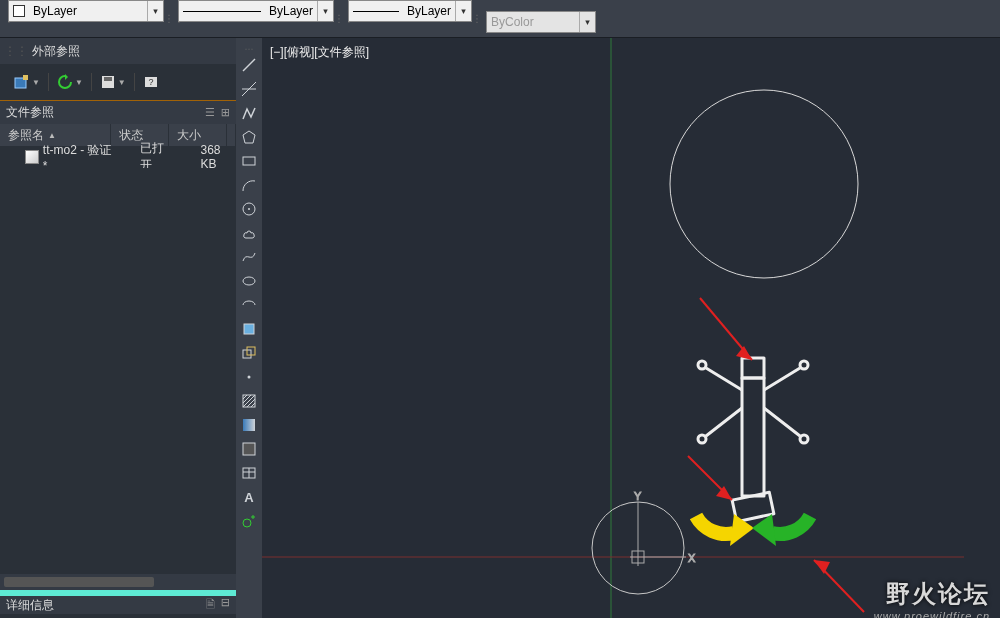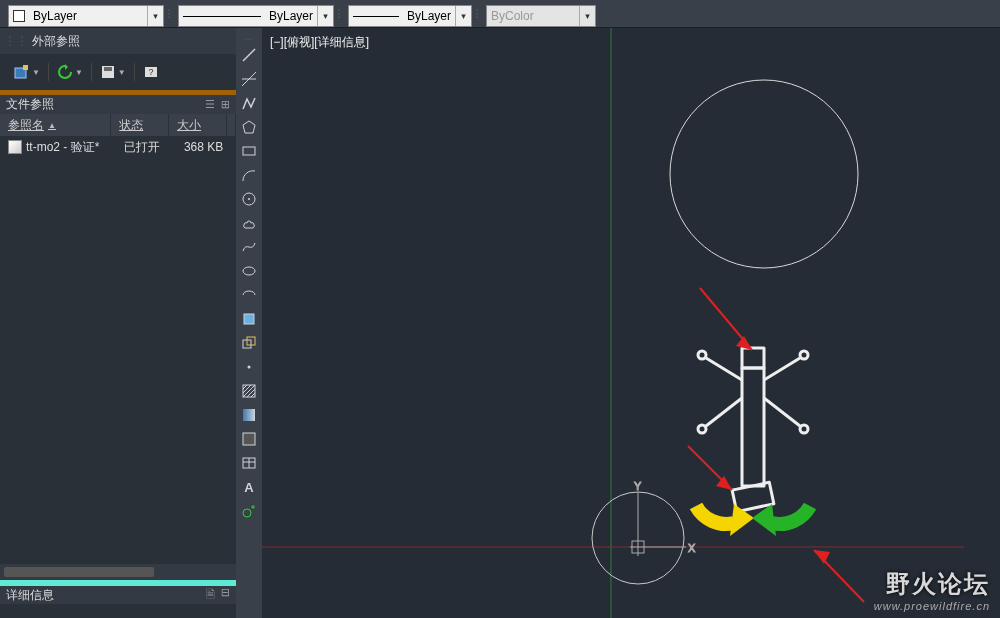"ByLayer" .propbar { align-items: flex-end -> flex-start; height: 28px -> 38px }
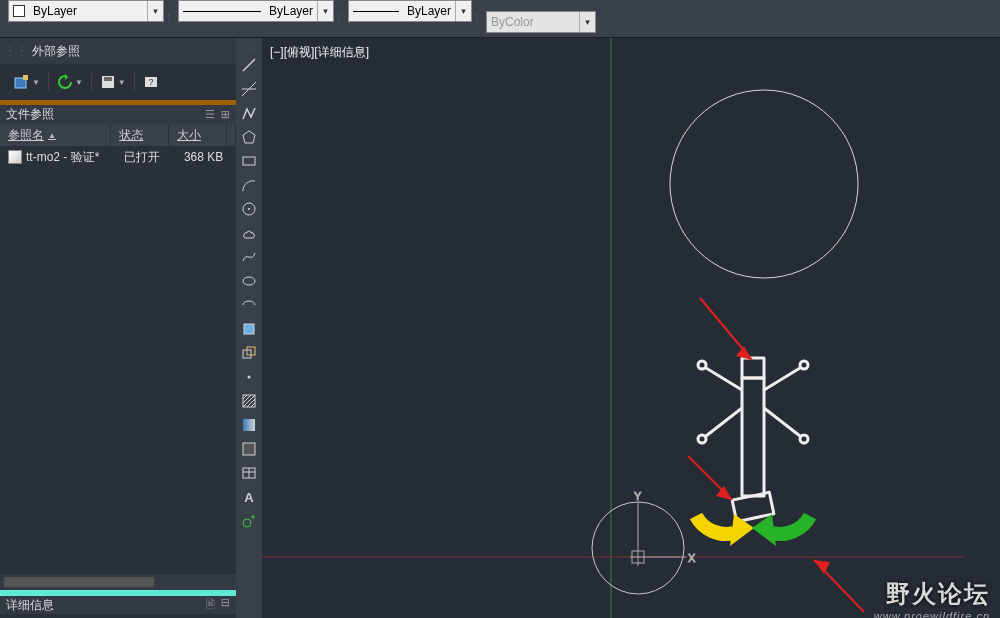"[−][俯视][详细信息]" div.vp-label { text: 详细信息 -> 文件参照 }
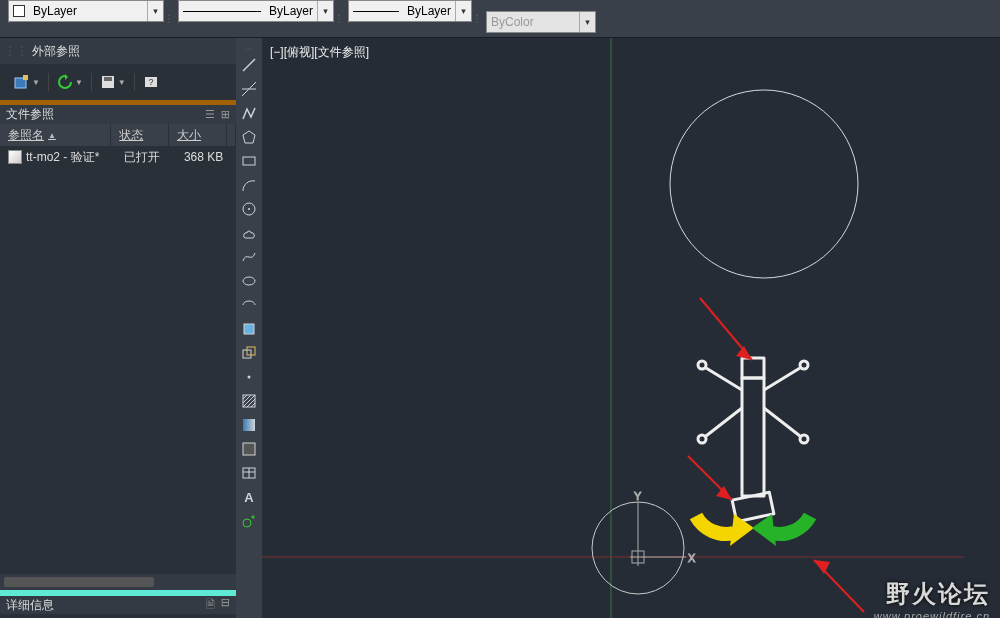"文件参照" .section-hdr { border-top: 5px solid #a16207 -> 1px solid #a16207 }
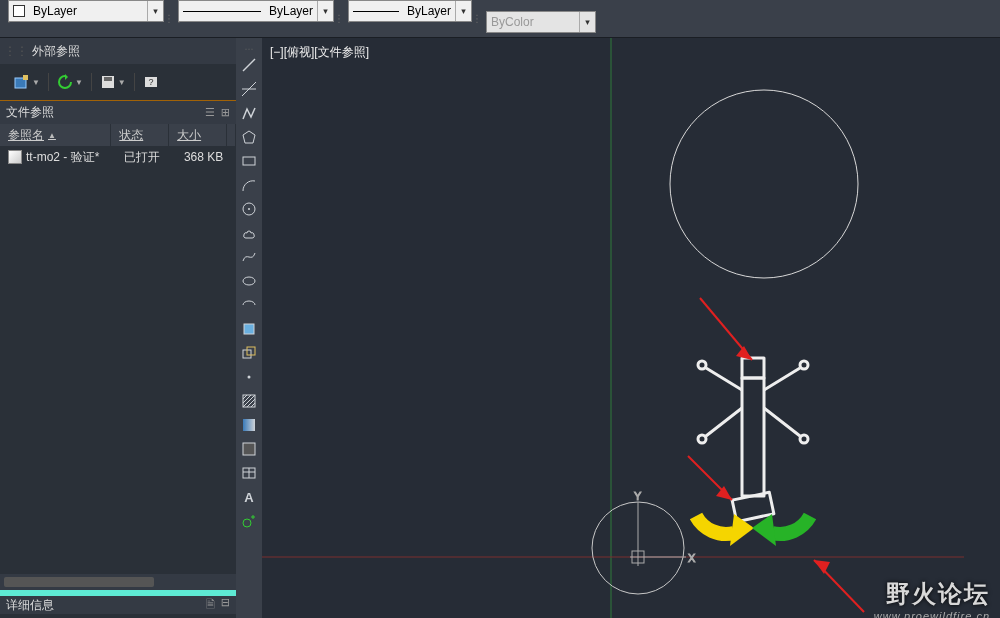"参照名" .grid-head { text-decoration: underline -> none }
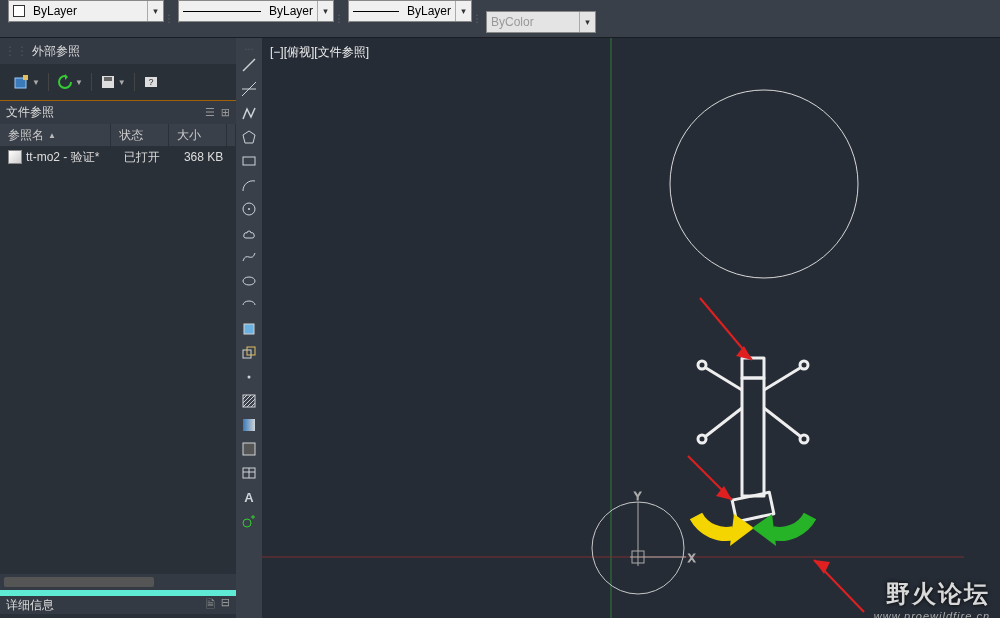"tt-mo2 - 验证*" .grid-row .cell { padding-left: 8px -> 25px }
